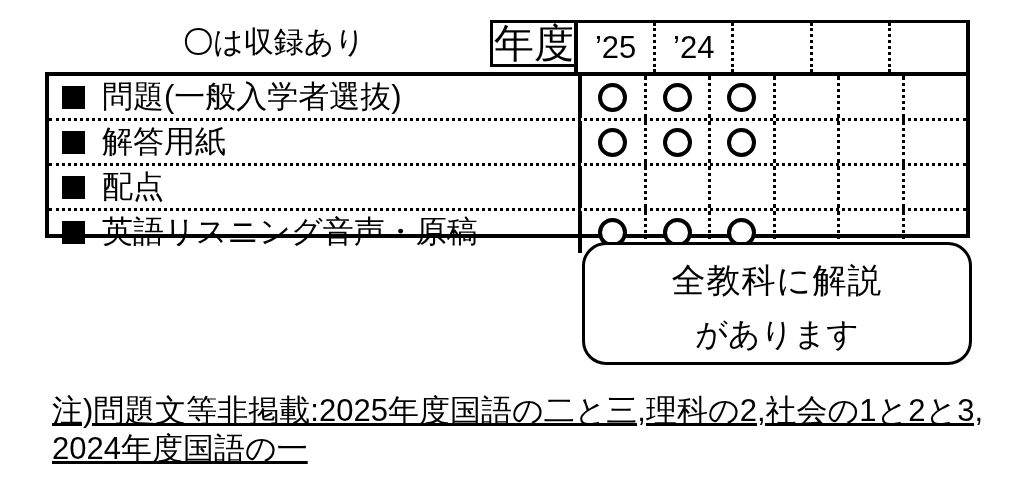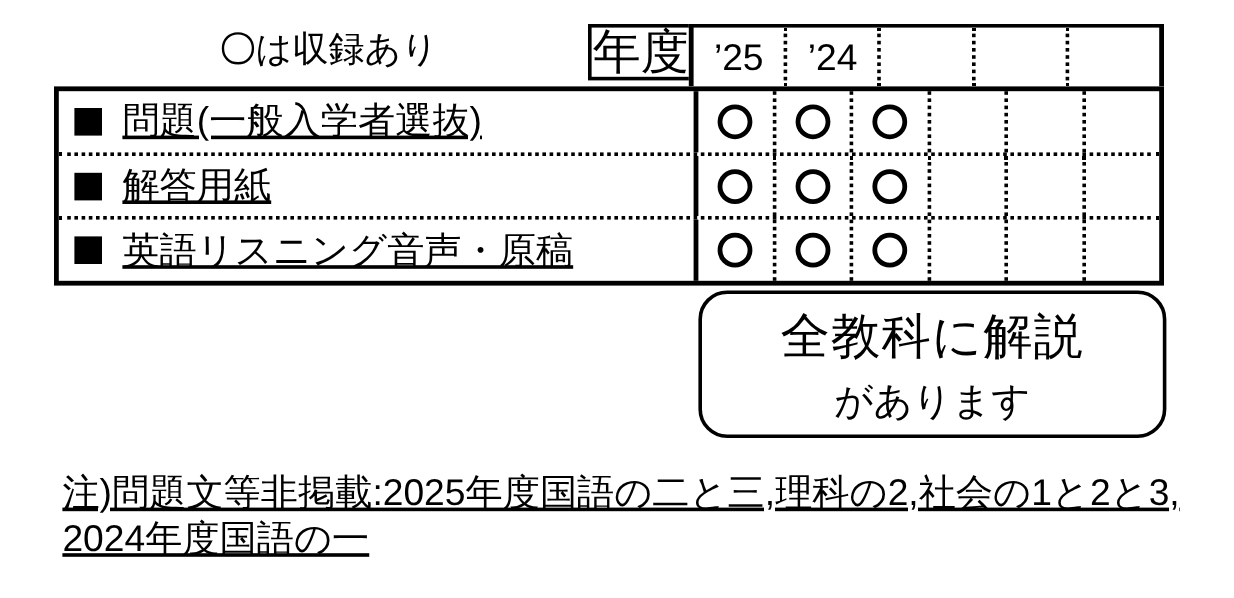"問題(一般入学者選抜)" .label-cell { text-decoration: underline -> none }
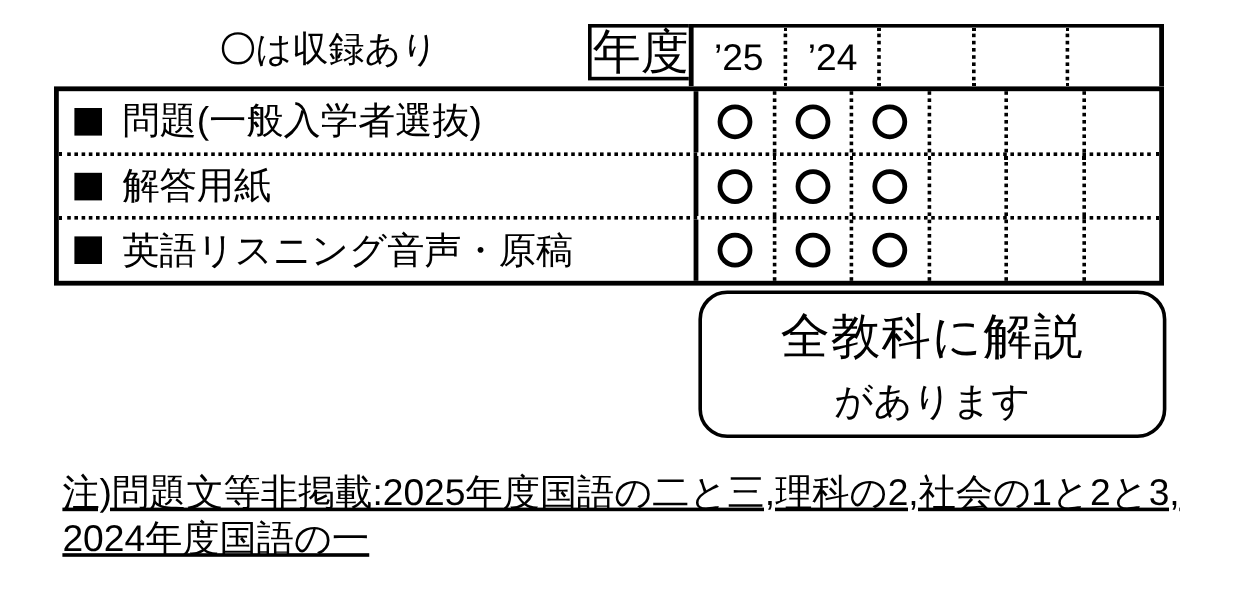"配点" div.row { html: none -> <div> <div> <span></span> <span>配点</span> </div> <div></div> <div></div> <div></div> <div></div> <div></div> <div></div> </div> }
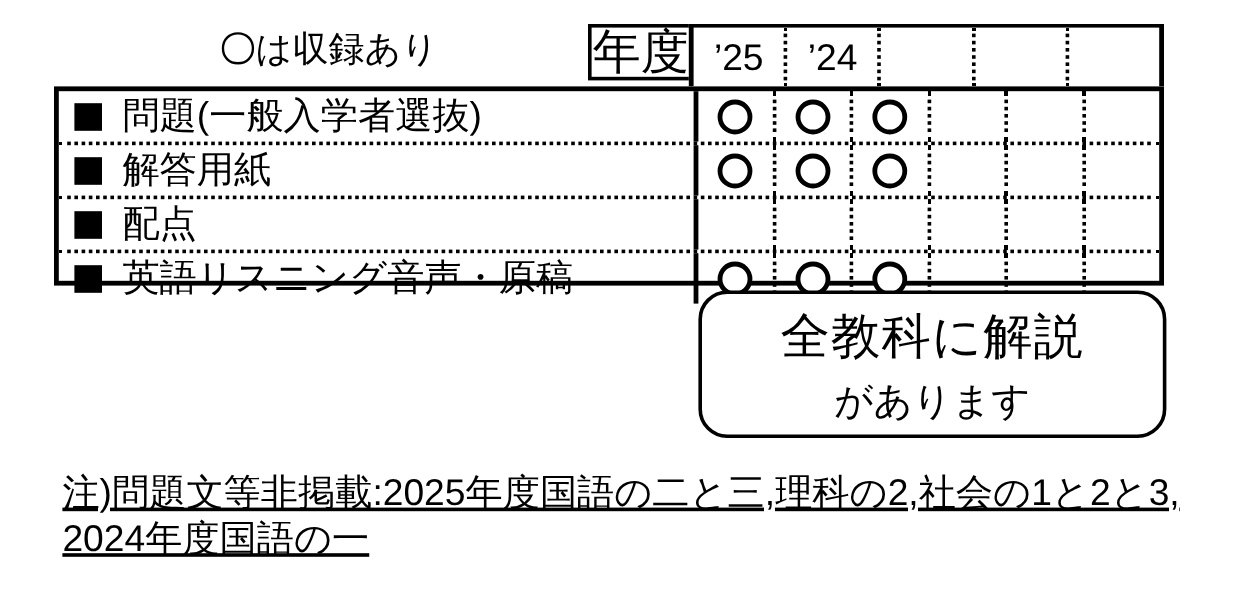"全教科に解説" .callout .l1 { font-size: 41px -> 34px }
